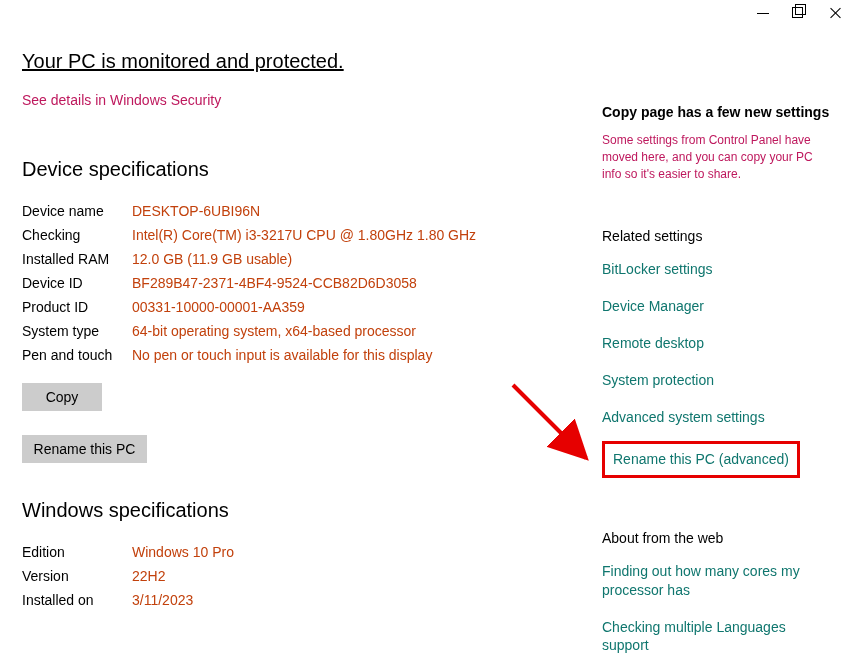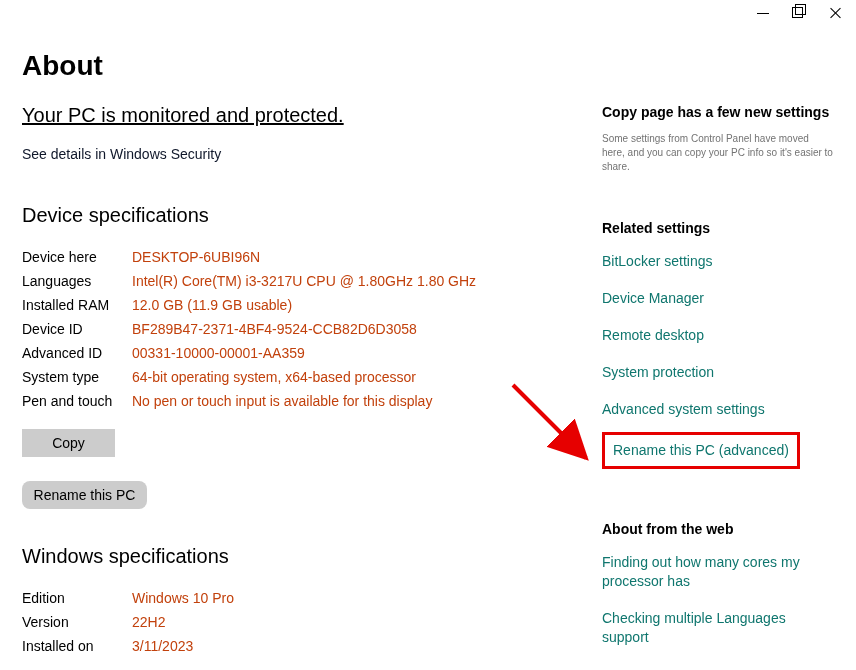"About" h1 { html: <h1>About</h1> -> none }
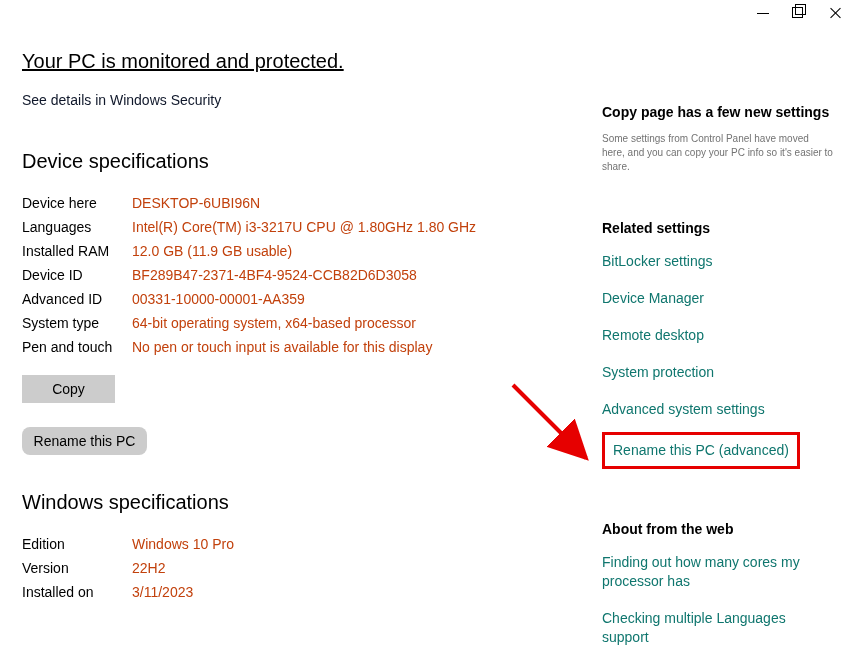"See details in Windows Security" .link { color: #0f172a -> #be185d; margin-bottom: 6px -> 14px }
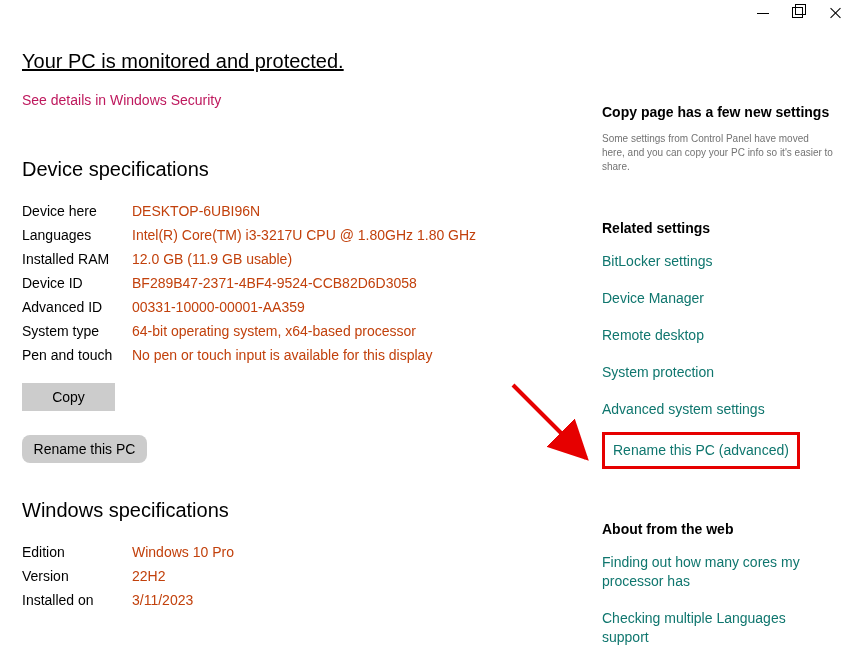"Some settings from Control Panel" .side .para { color: #737373 -> #be185d; font-size: 10px -> 12px }
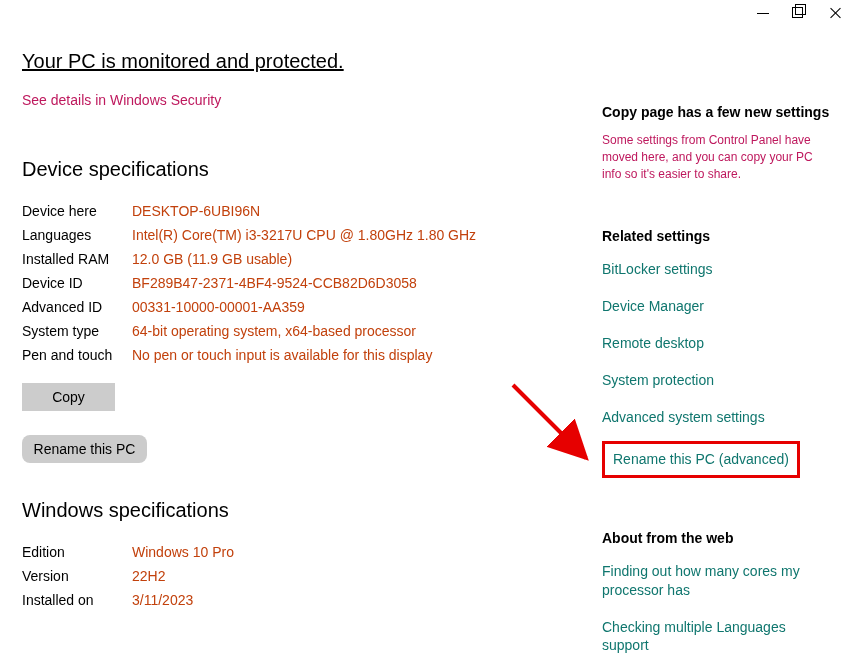"Device here" td.label { text: here -> name }
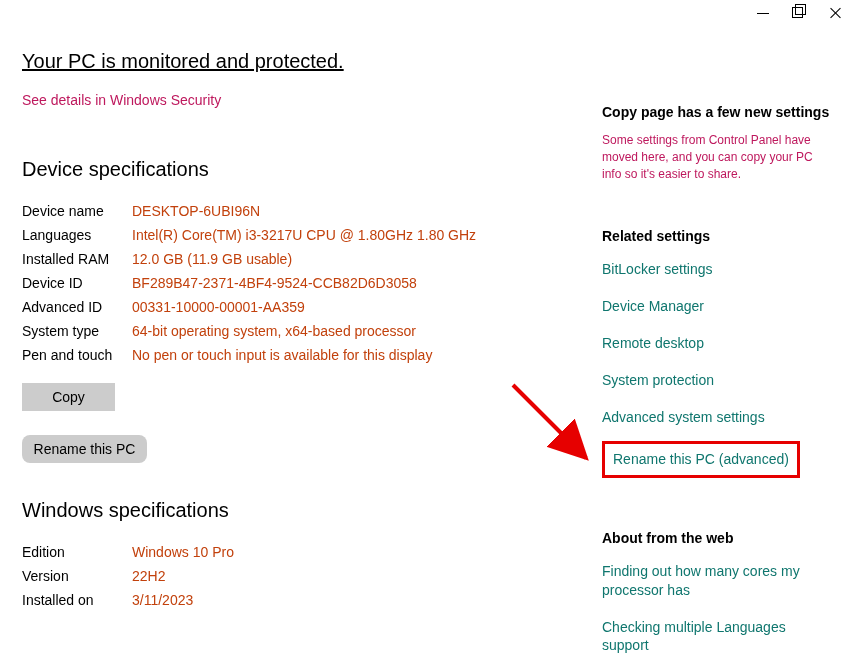"Languages" td.label { text: Languages -> Checking }
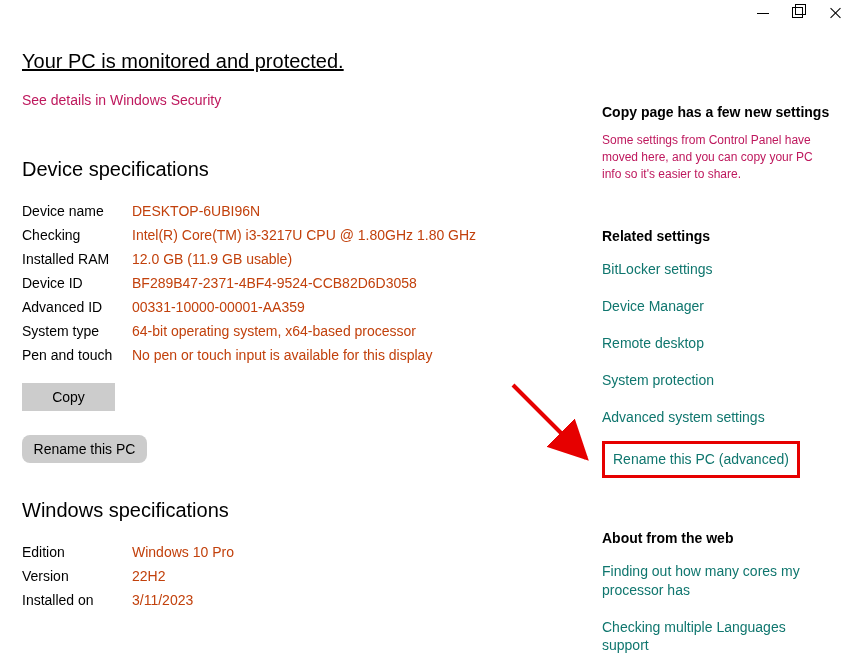"Related settings" .side .group-title { font-weight: 700 -> 400 }
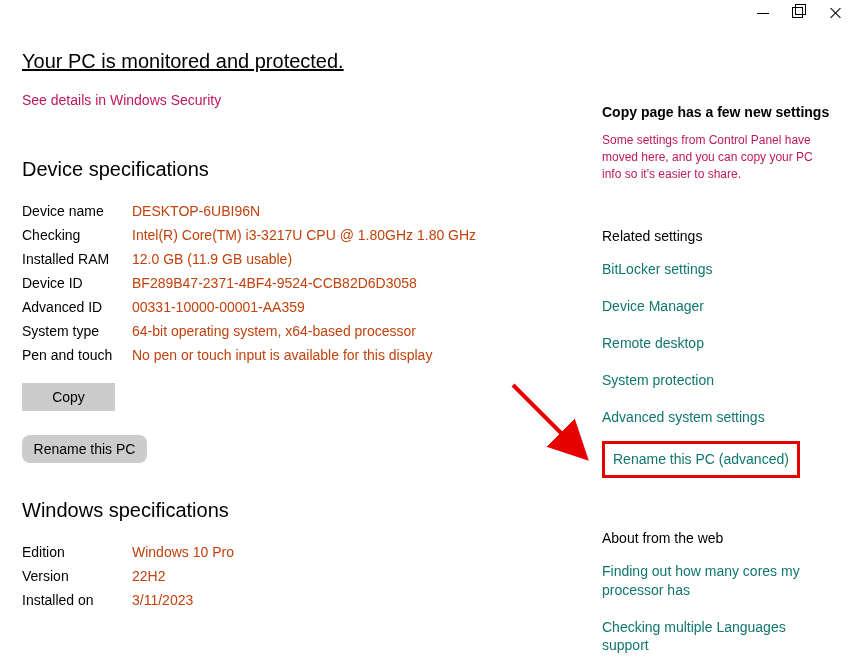"Advanced ID" td.label { text: Advanced -> Product }
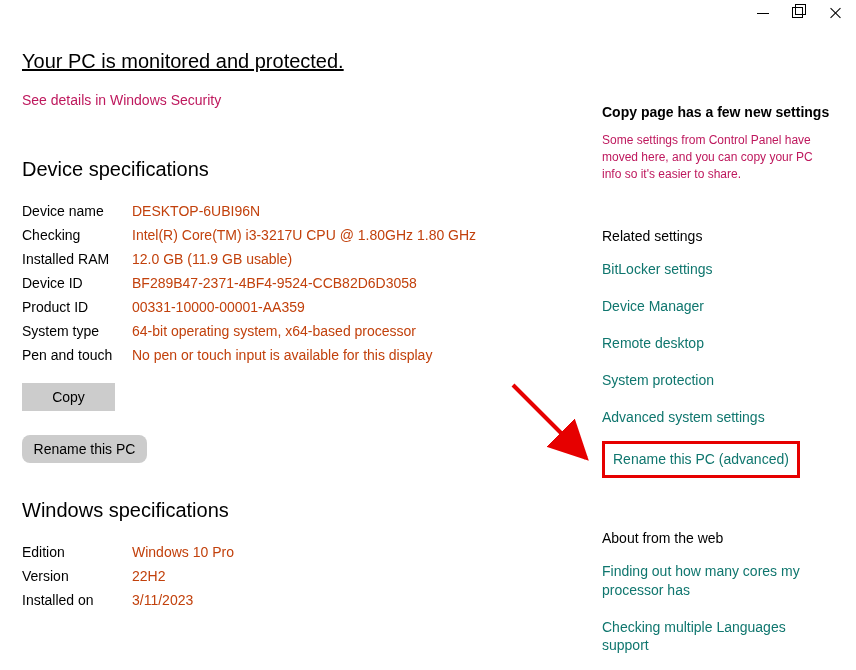"Copy" .btn-copy { width: 93px -> 80px }
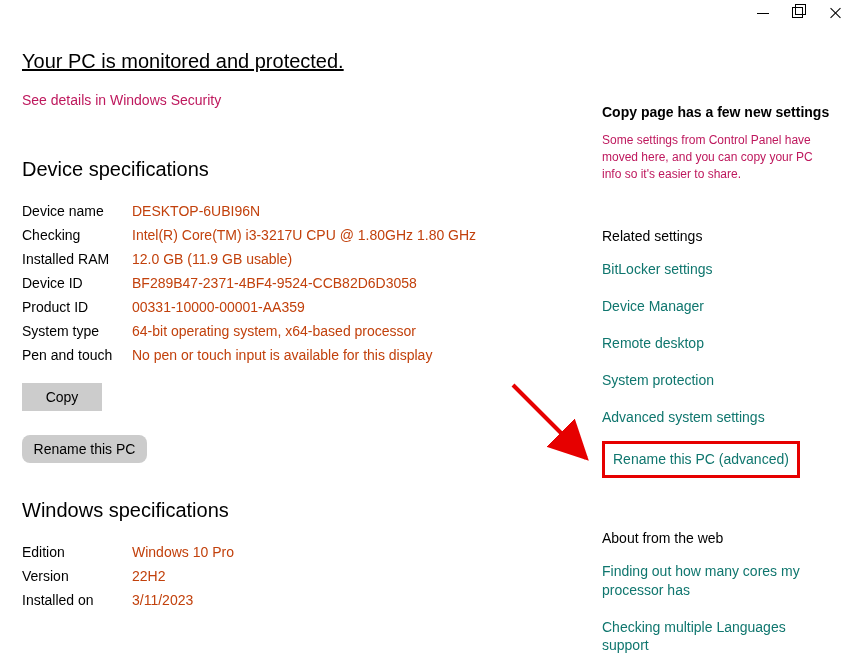"Rename this PC" .btn-rename { border-radius: 8px -> none }
